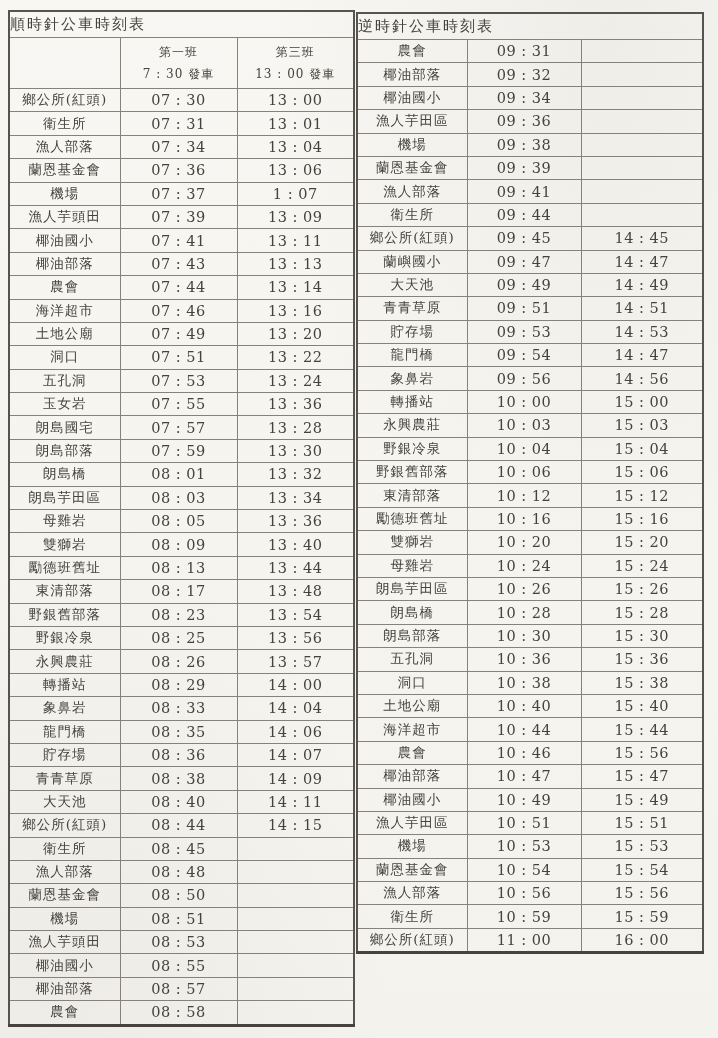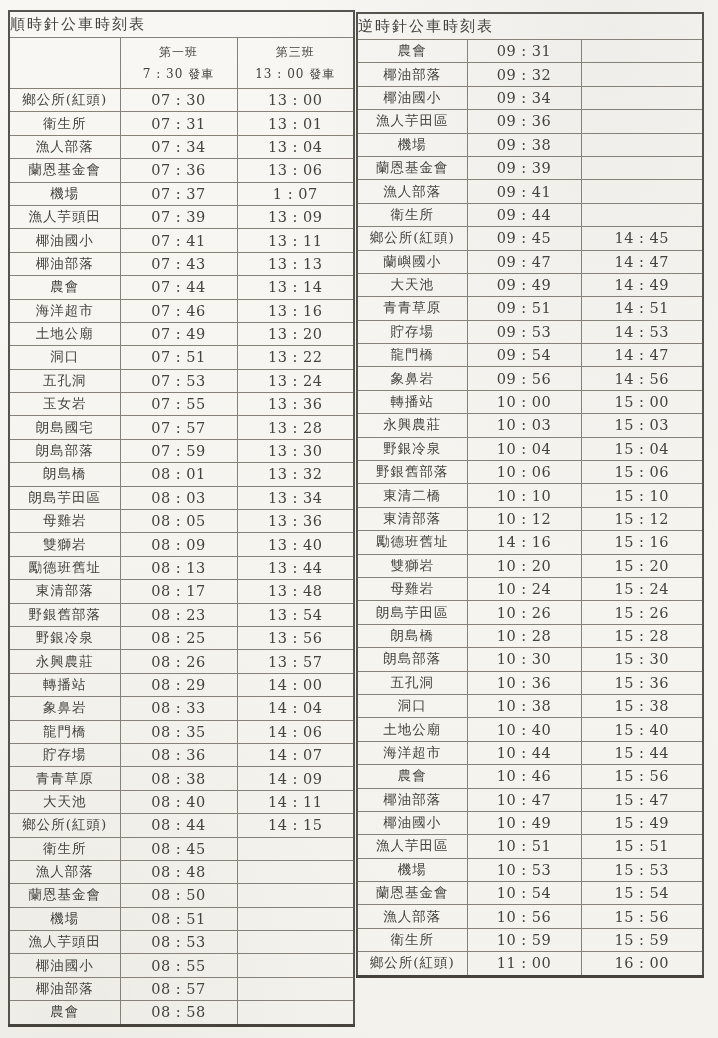"東清二橋" tr.data-row { html: <tr> <td>東清二橋</td> <td>10 : 10</td> <td>15 : 10</td> </tr> -> none }
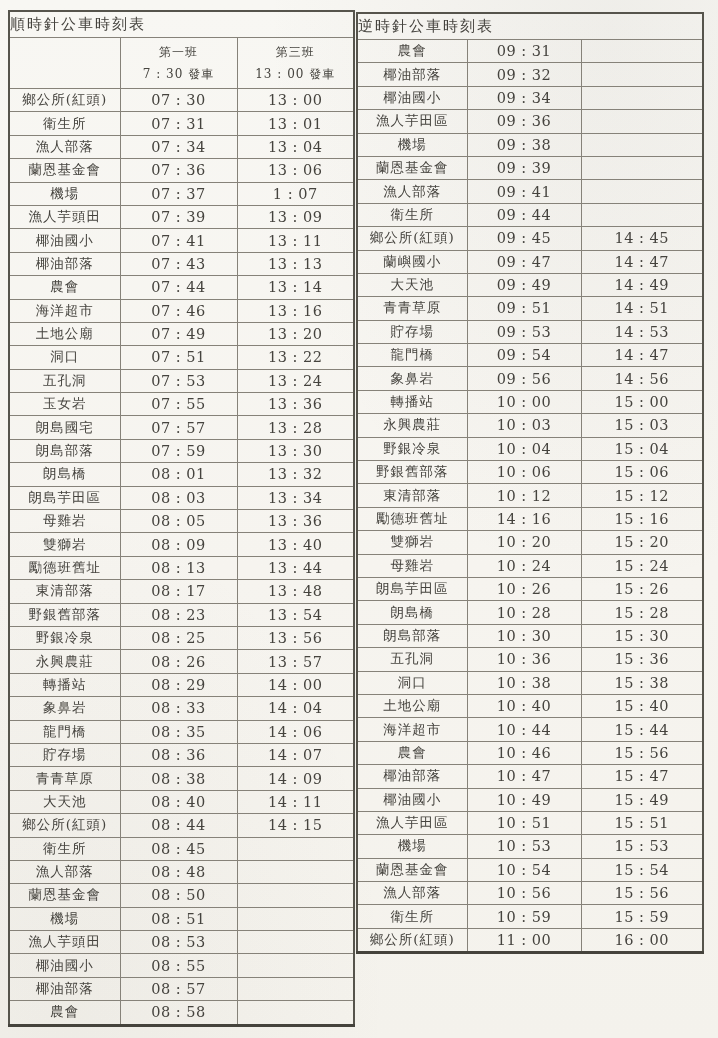"14 : 16" td.time { text: 14 -> 10 }
